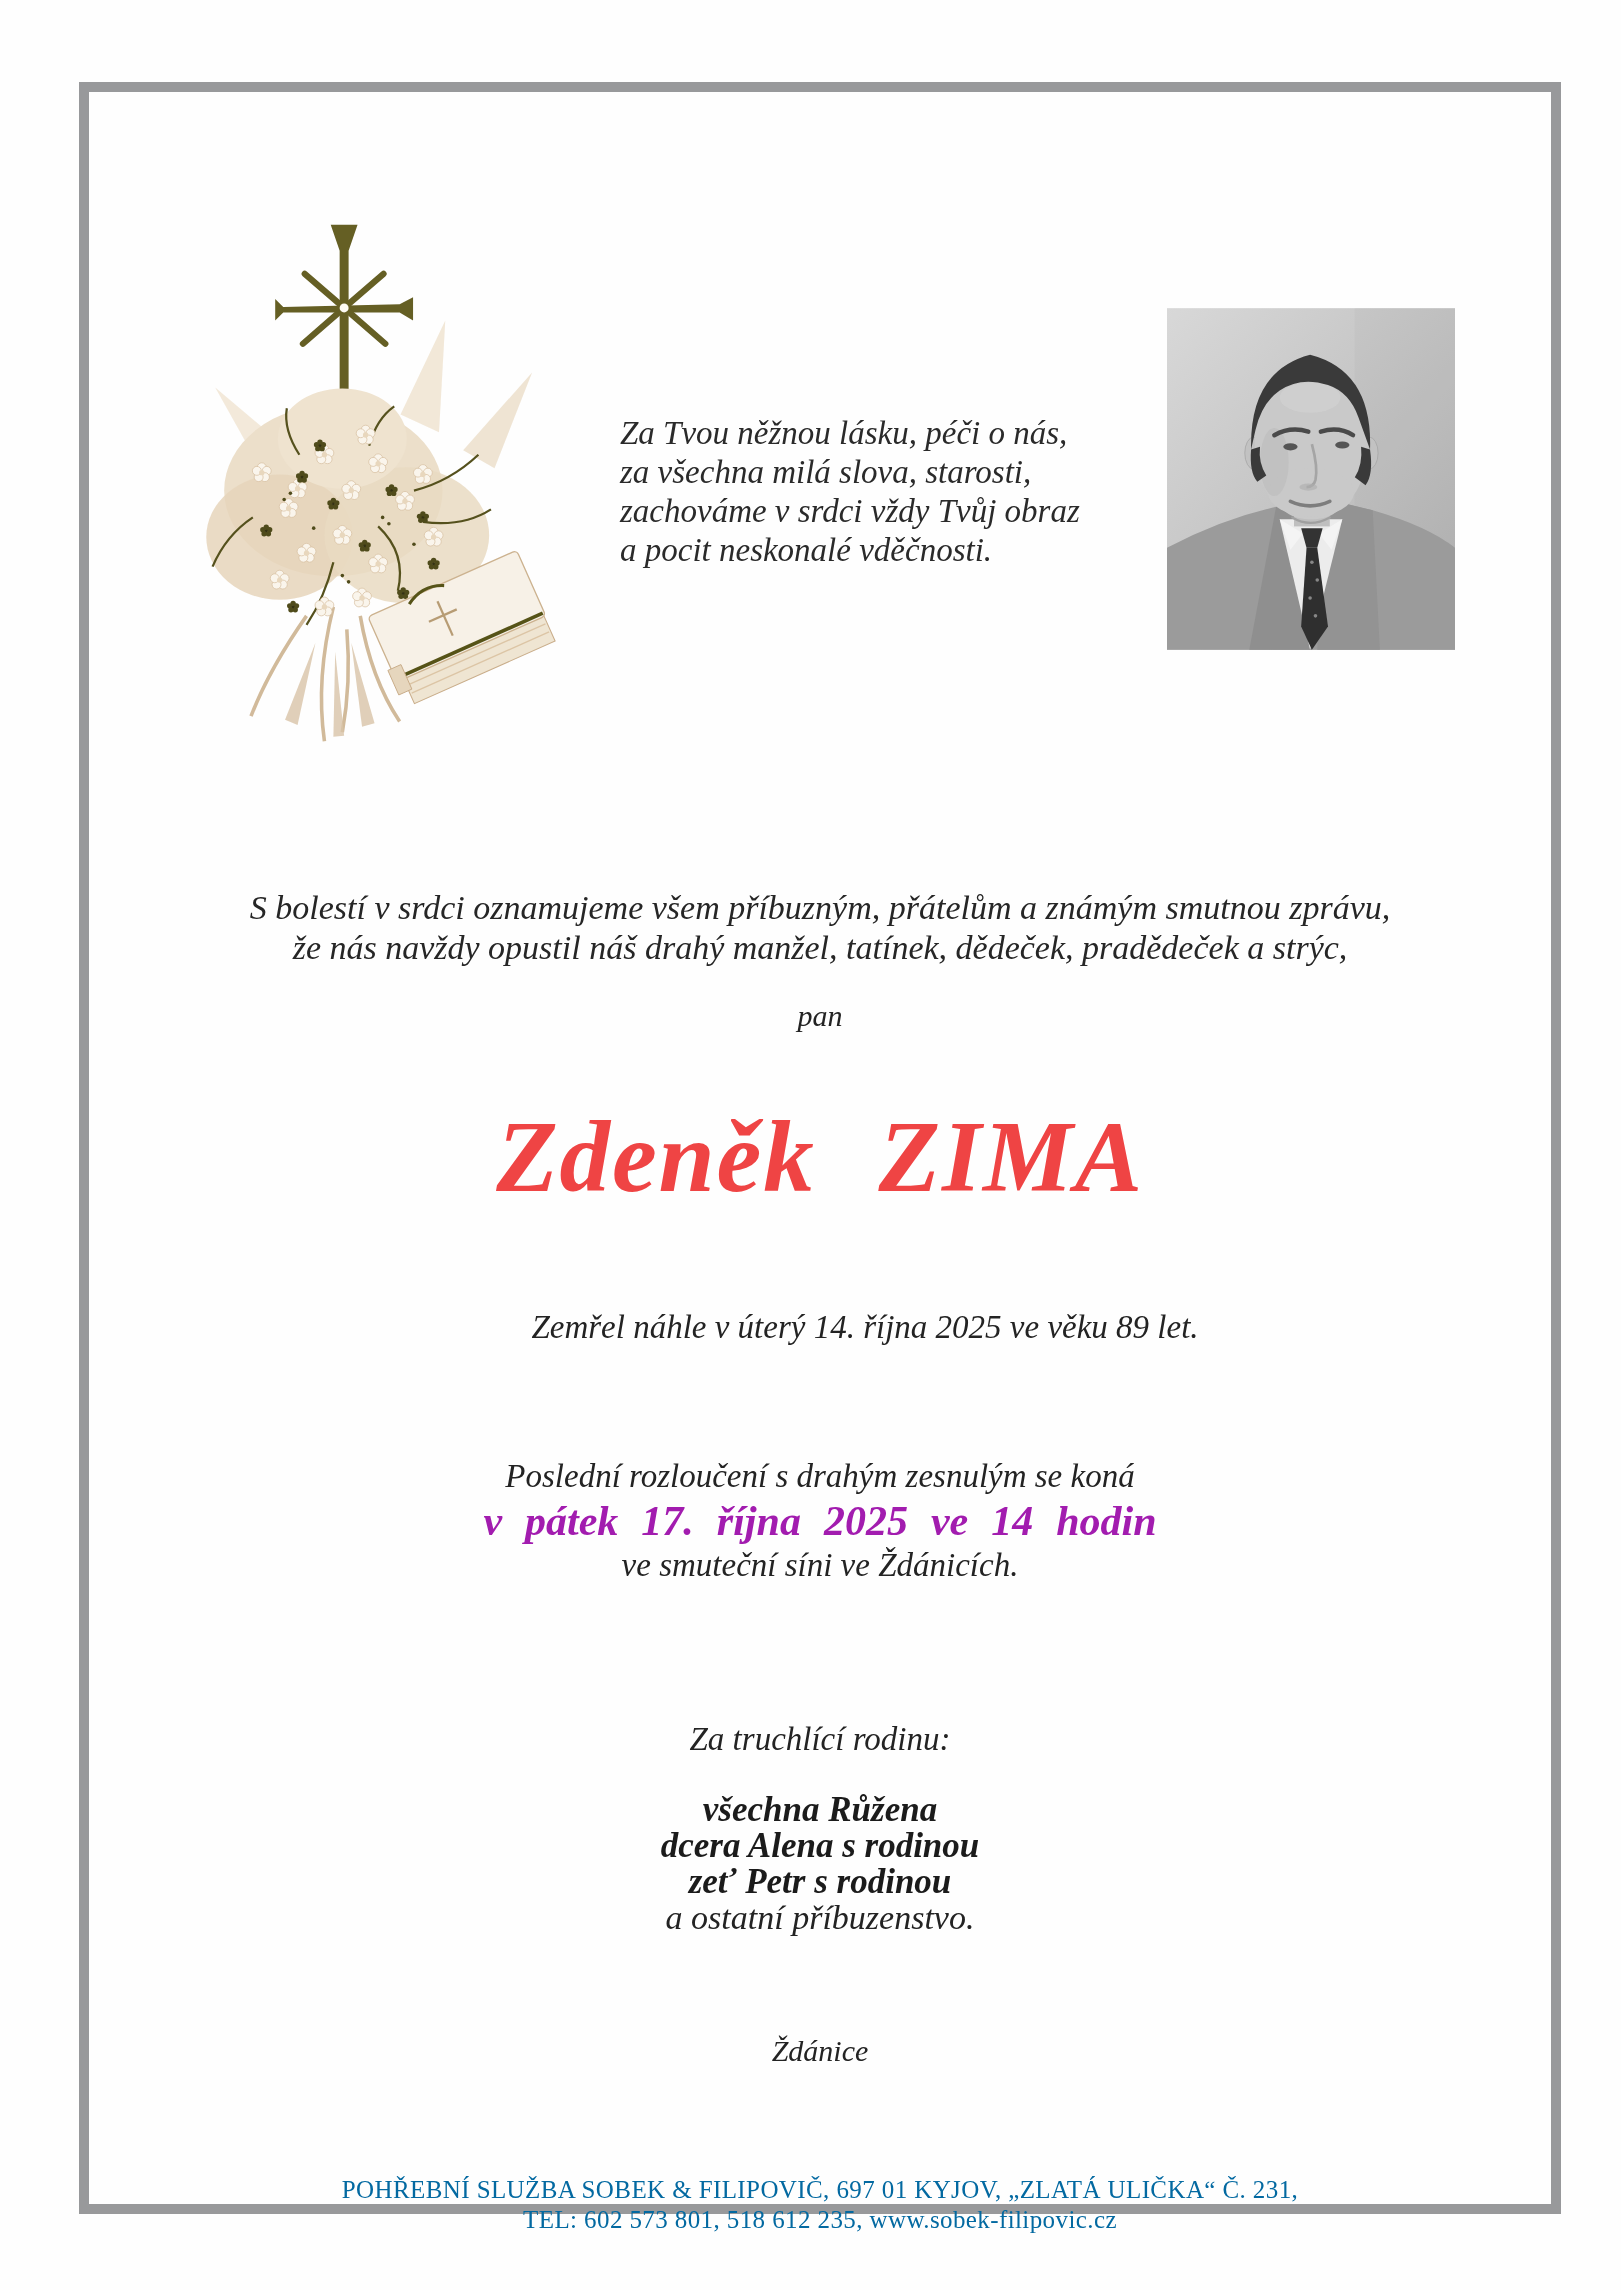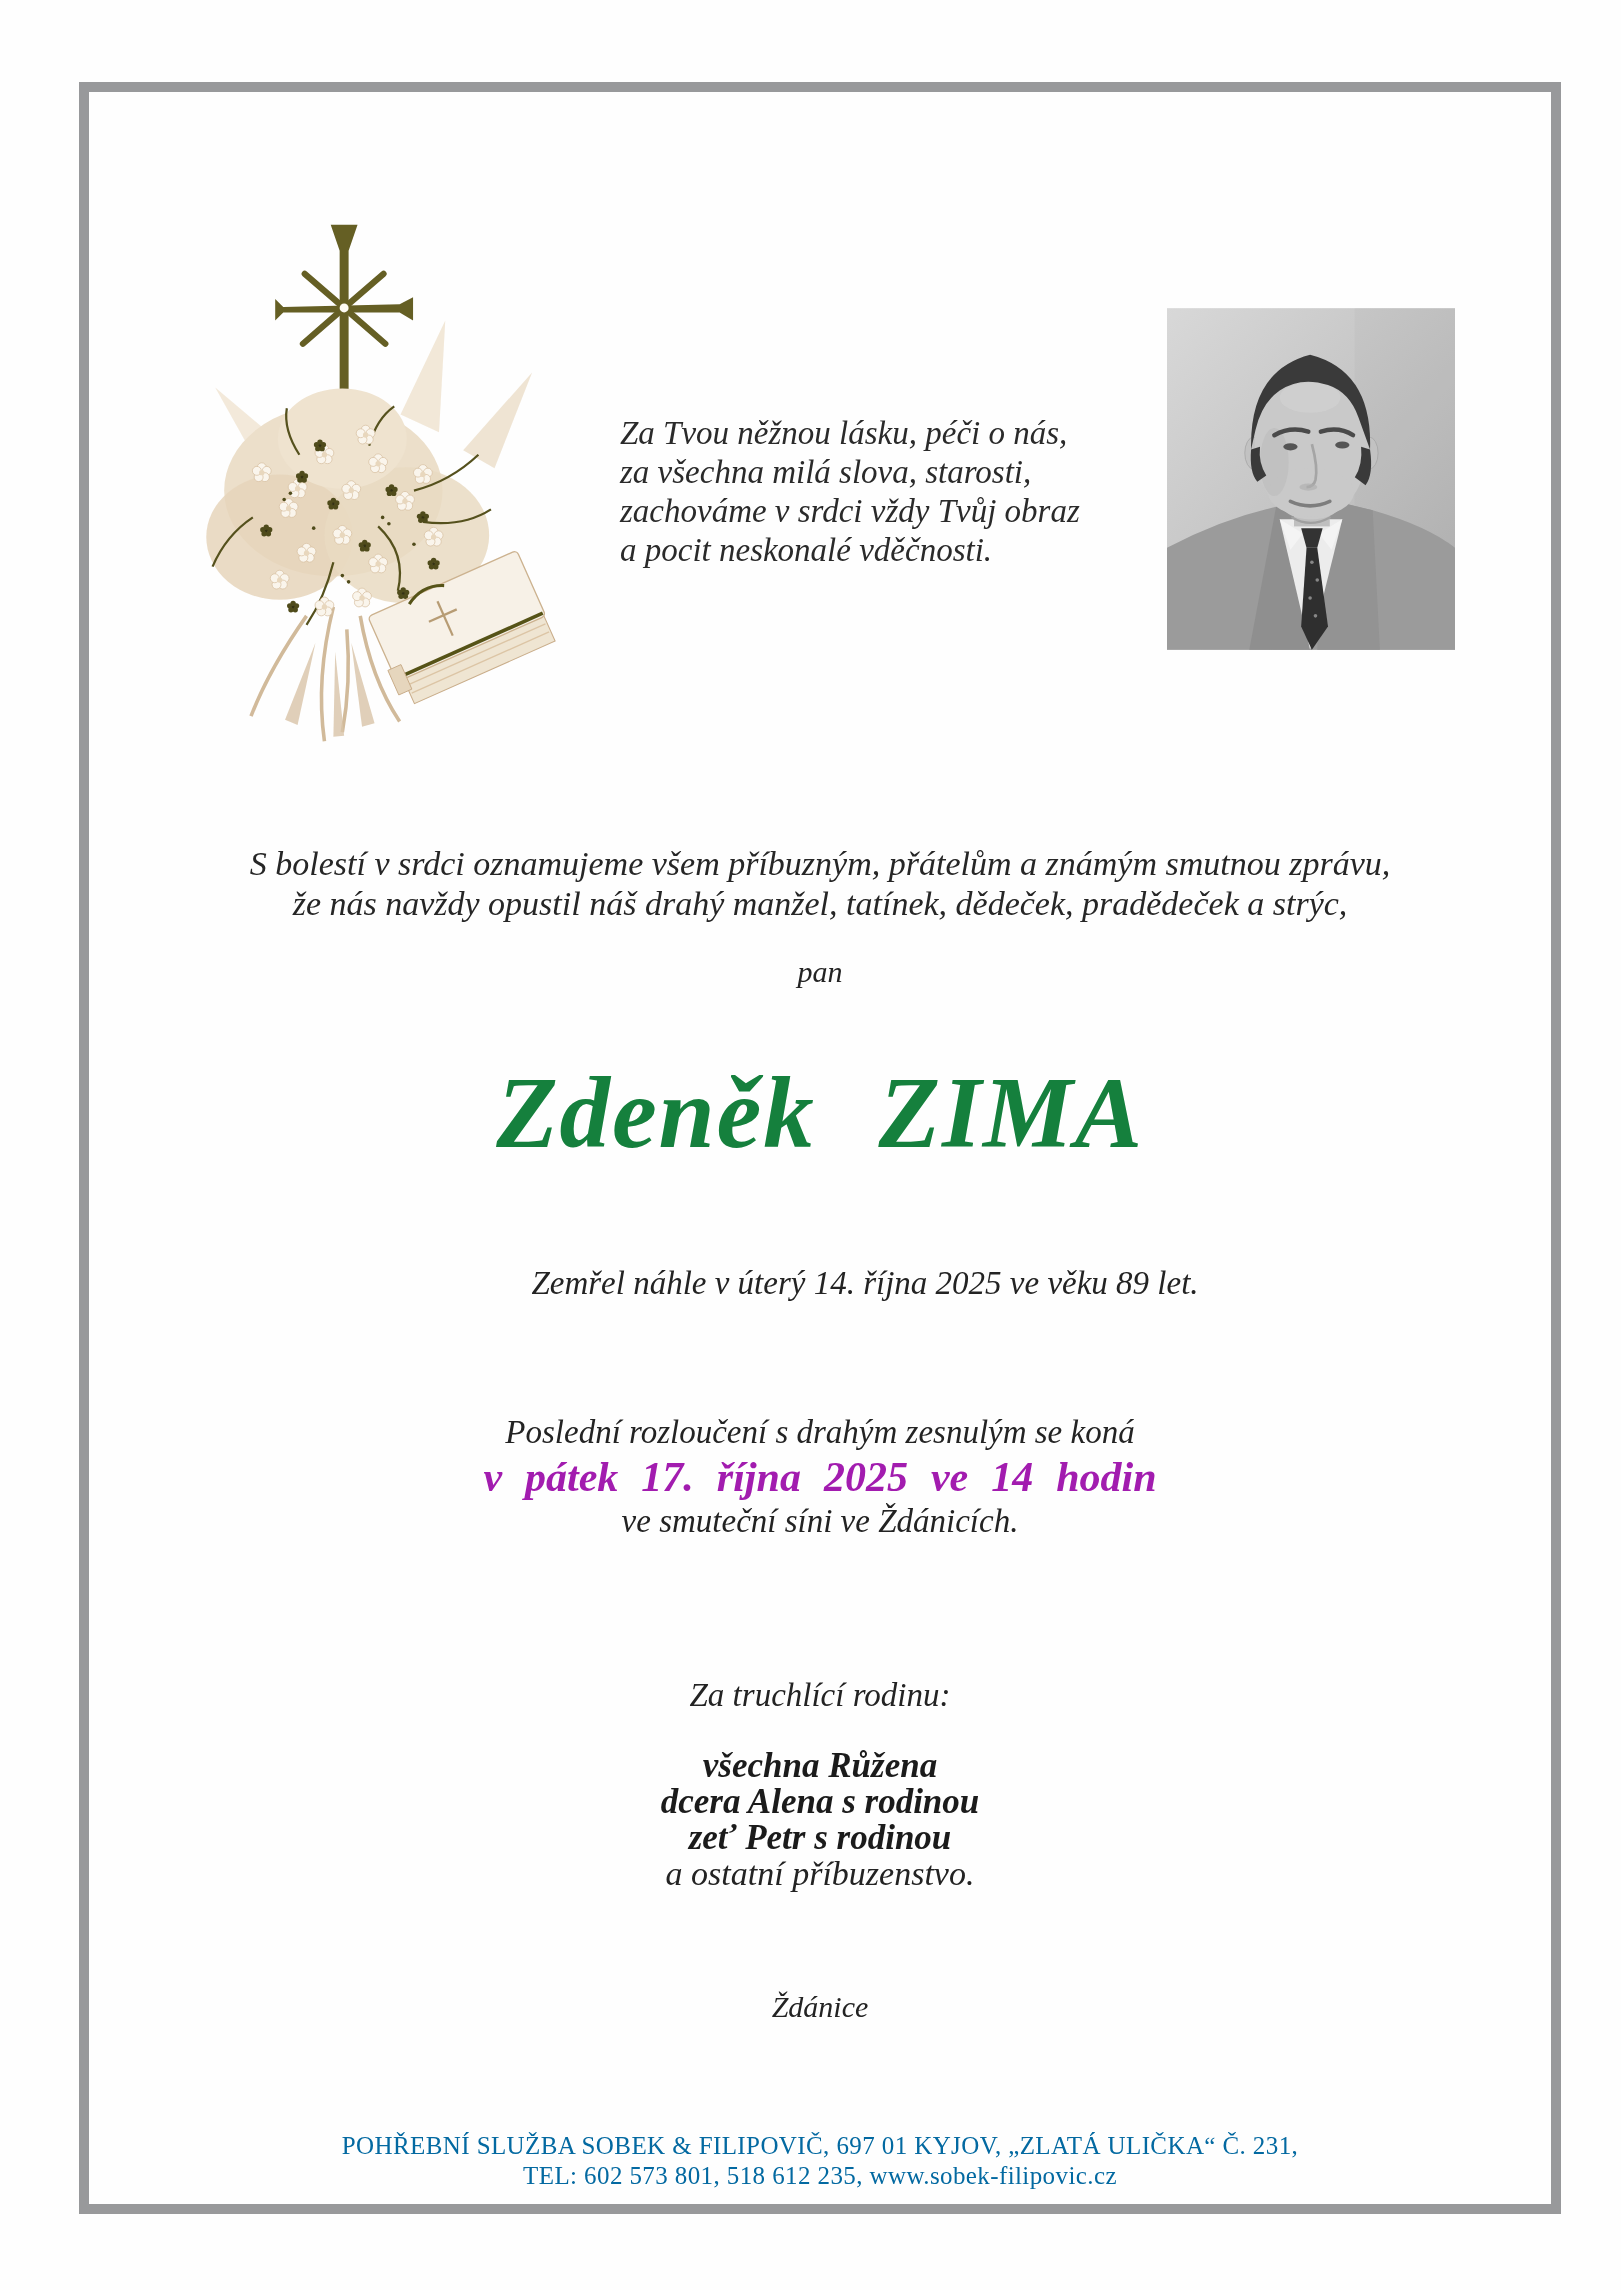"S bolestí v srdci oznamujeme" .centered { margin-top: none -> 44px }
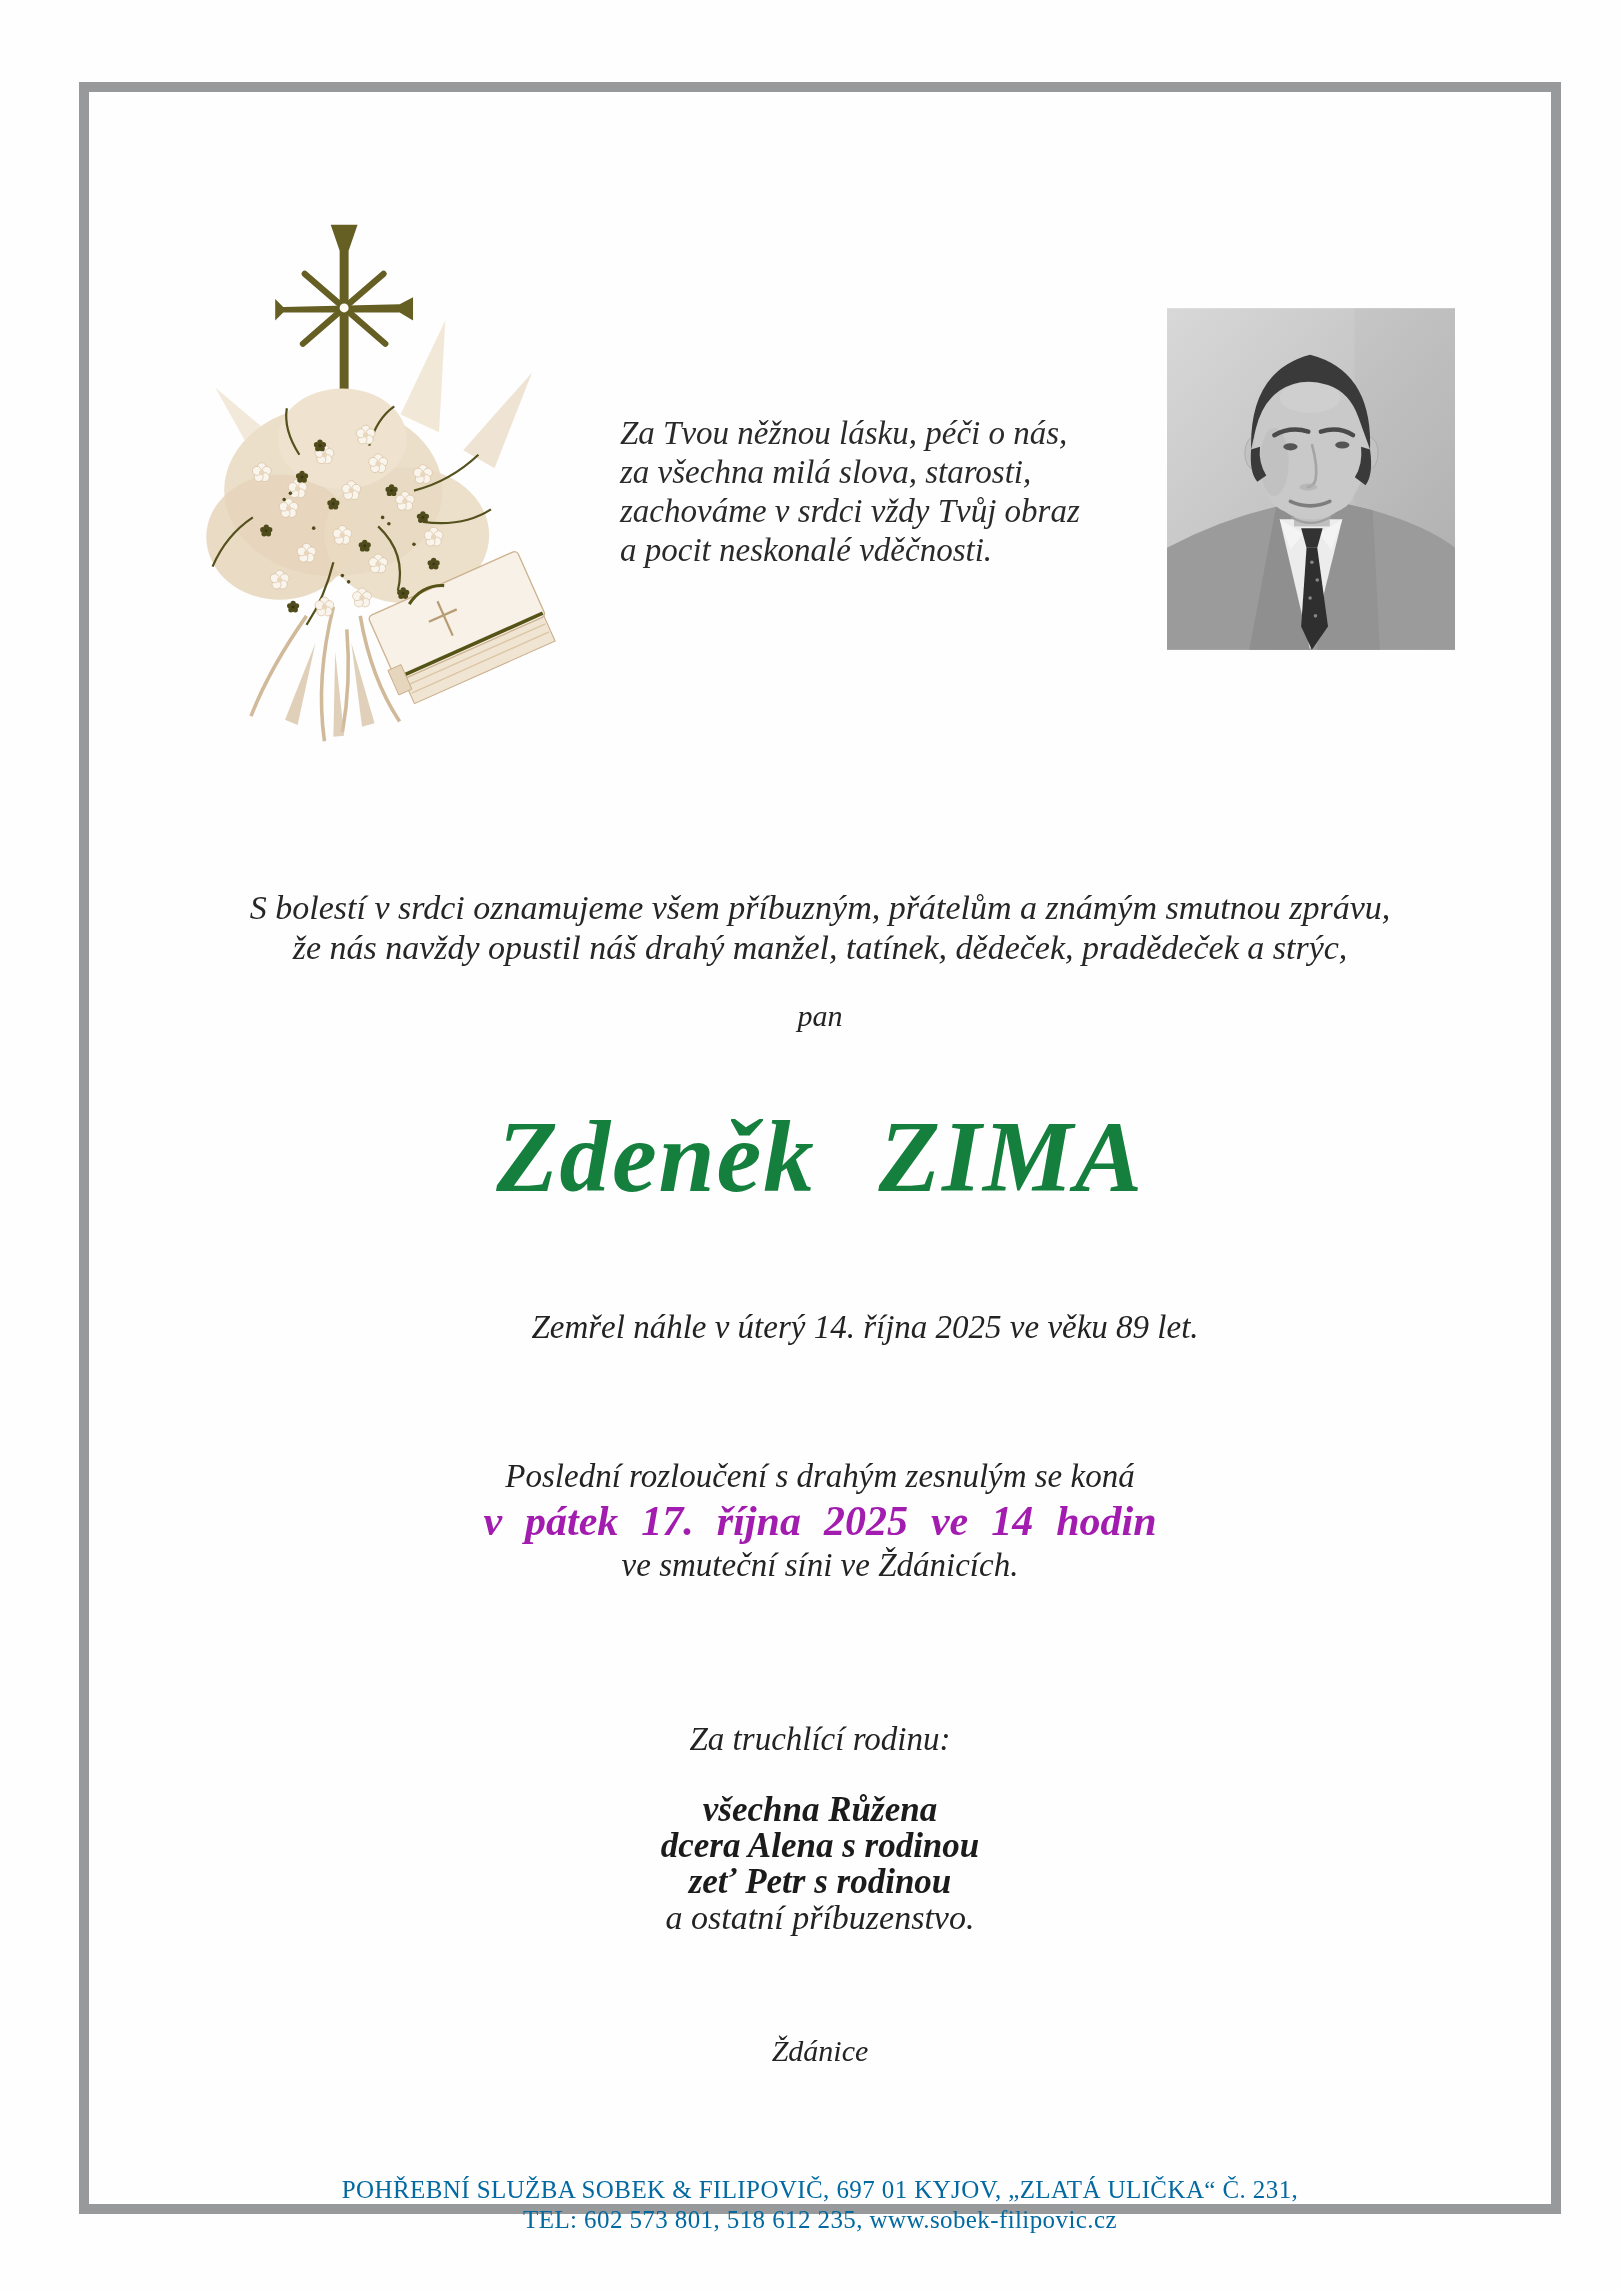"Zdeněk ZIMA" .deceased-name { color: #15803d -> #ef4444 }
